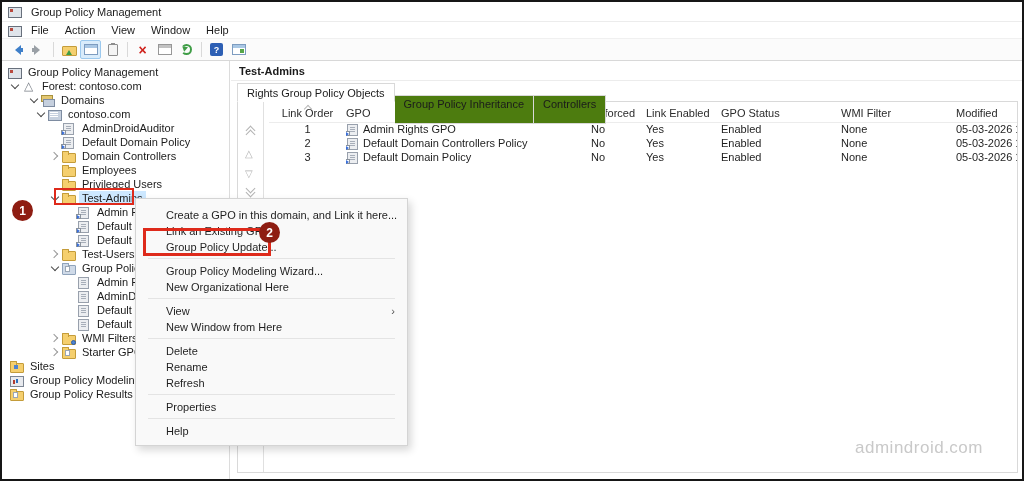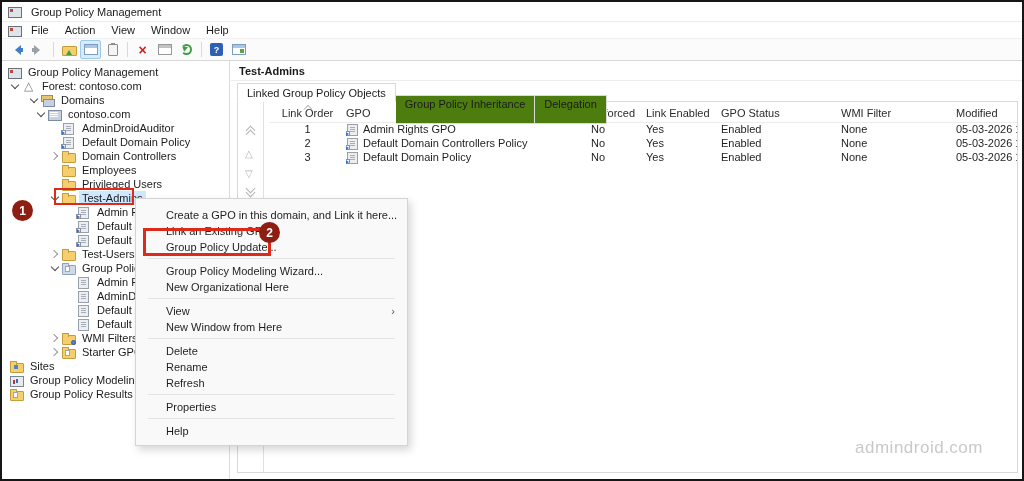"Linked Group Policy Objects" span.tab { text: Linked -> Rights }
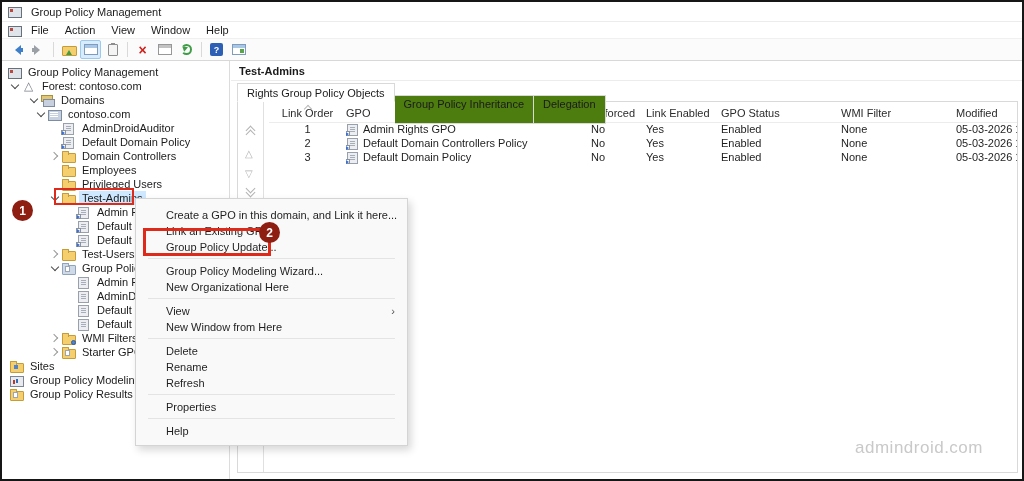"Delegation" span.tab { text: Delegation -> Controllers }
